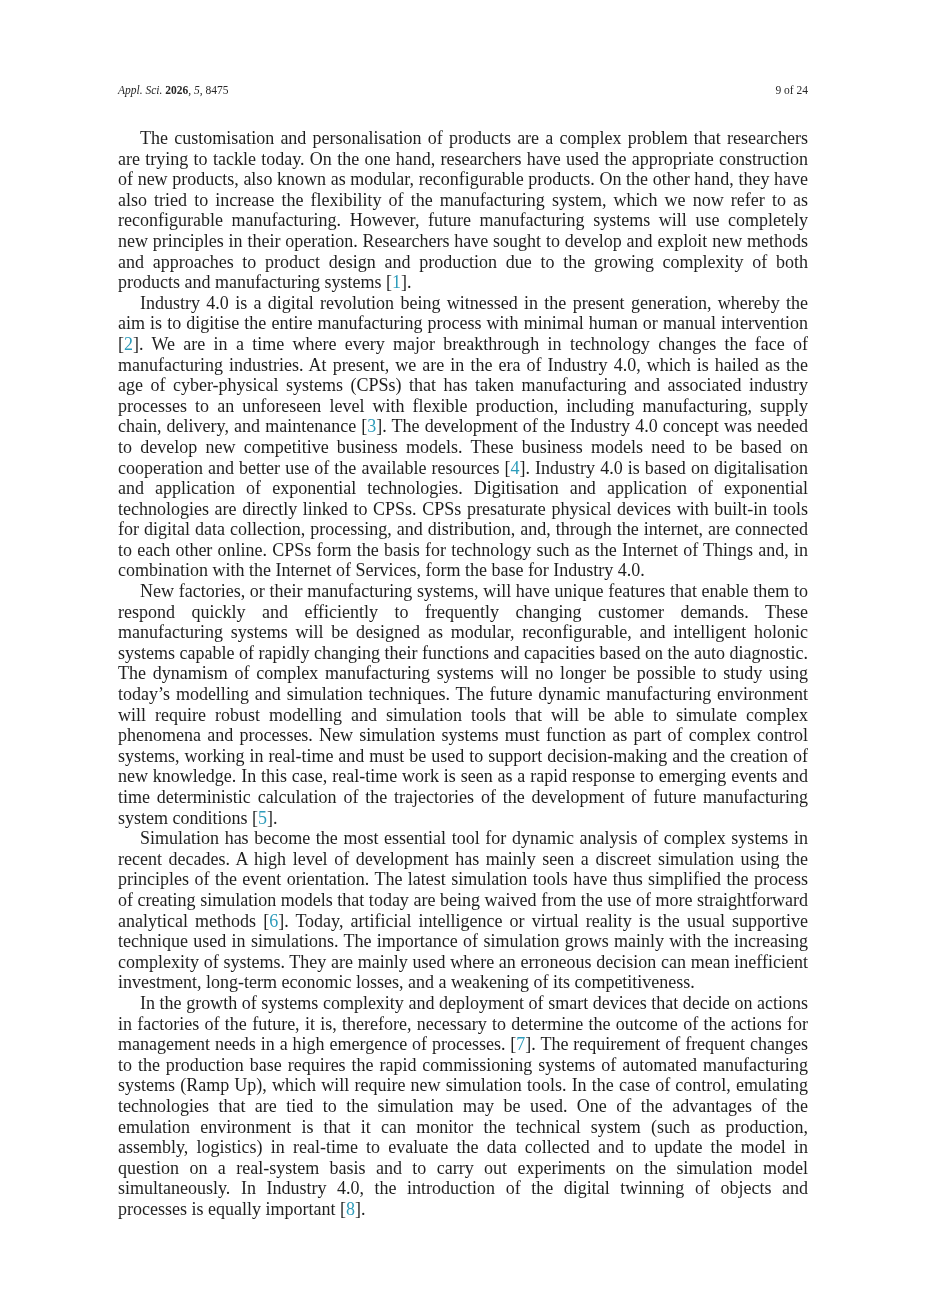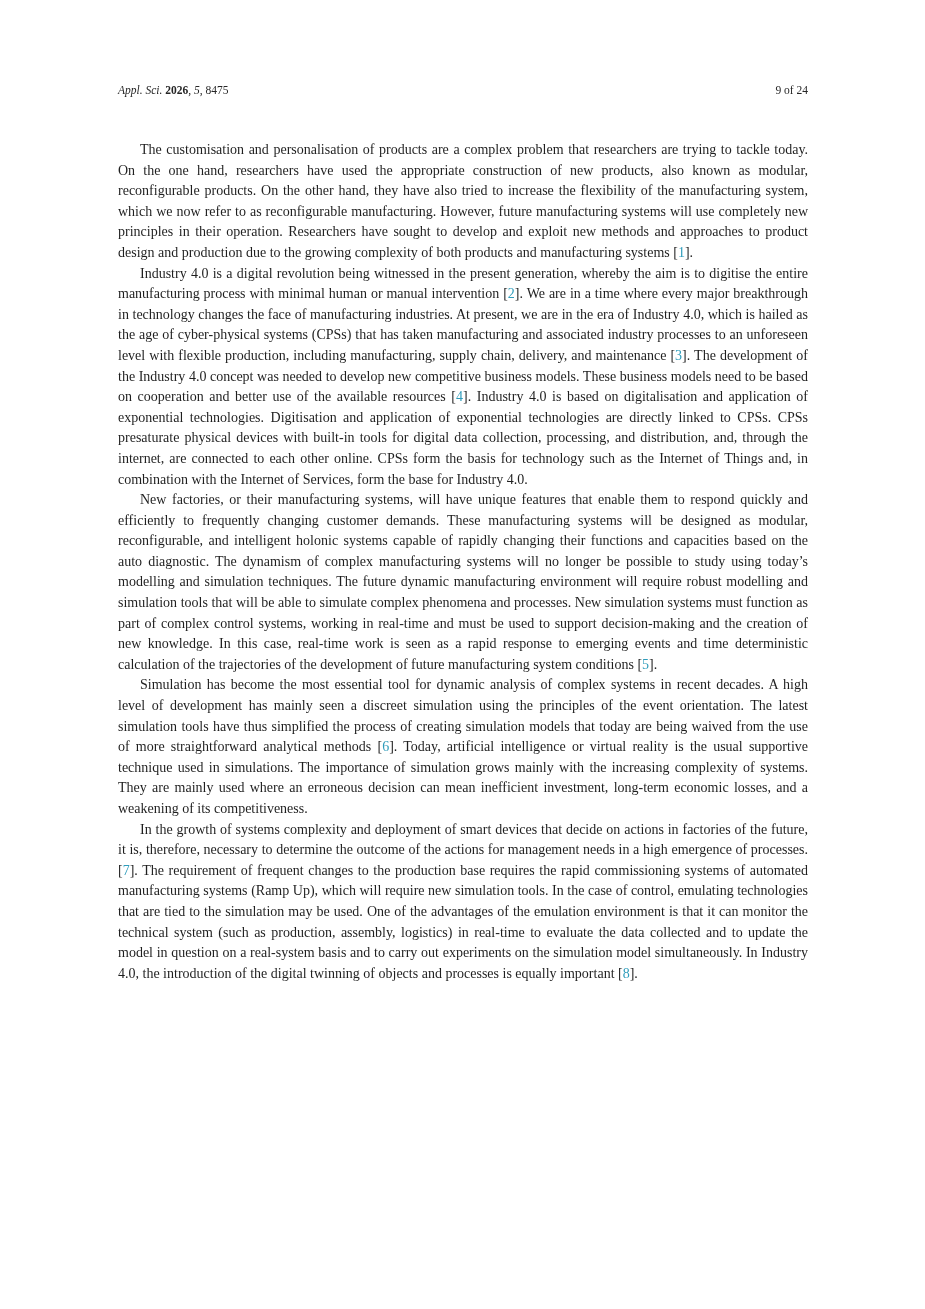"The customisation and personalisation of" .article-body { font-size: 14px -> 18px; margin-top: 44px -> 32px }
